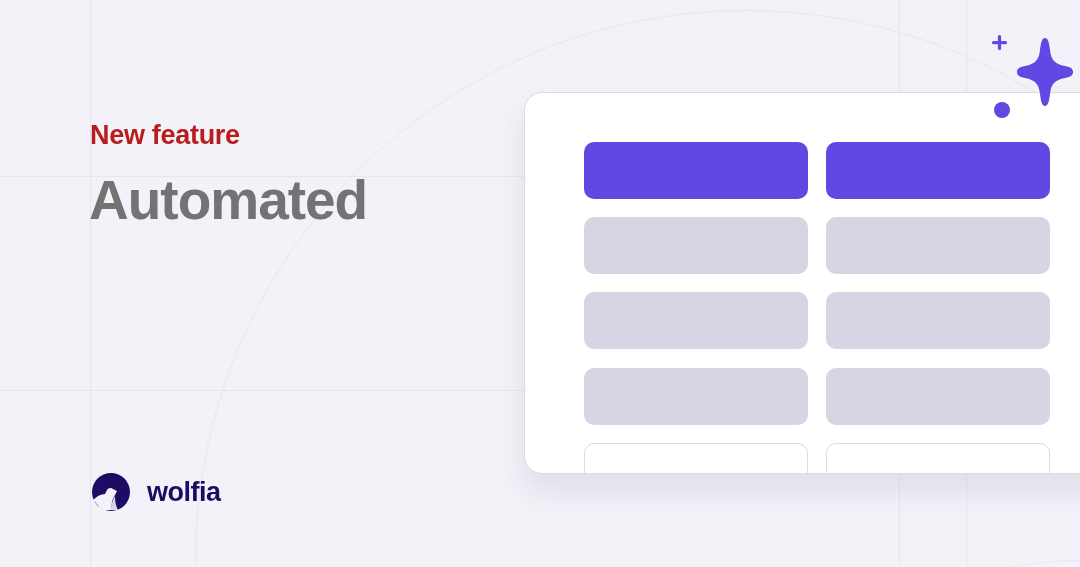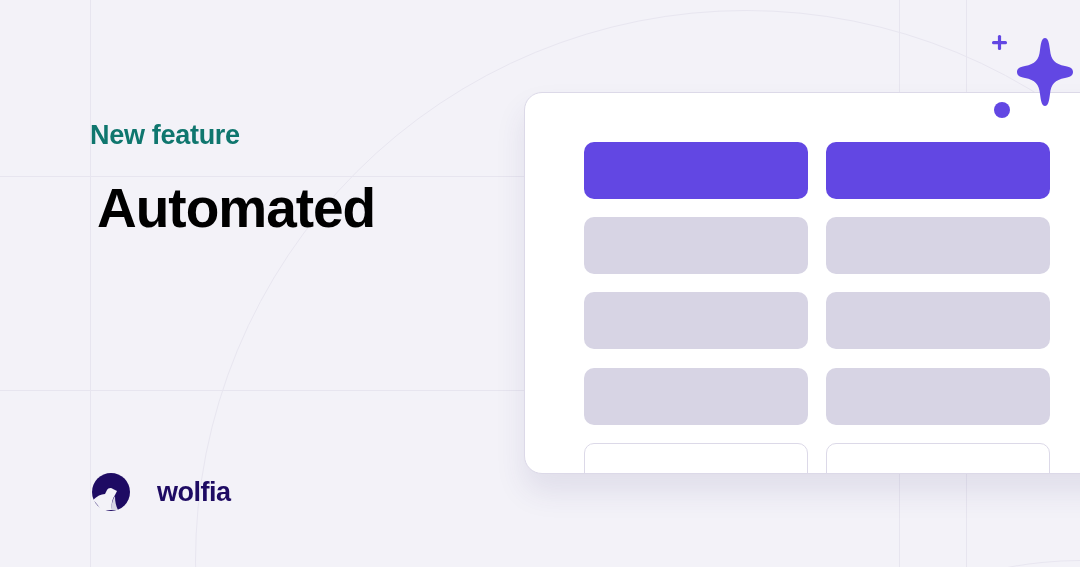"New feature" .eyebrow { color: #0f766e -> #b91c1c }
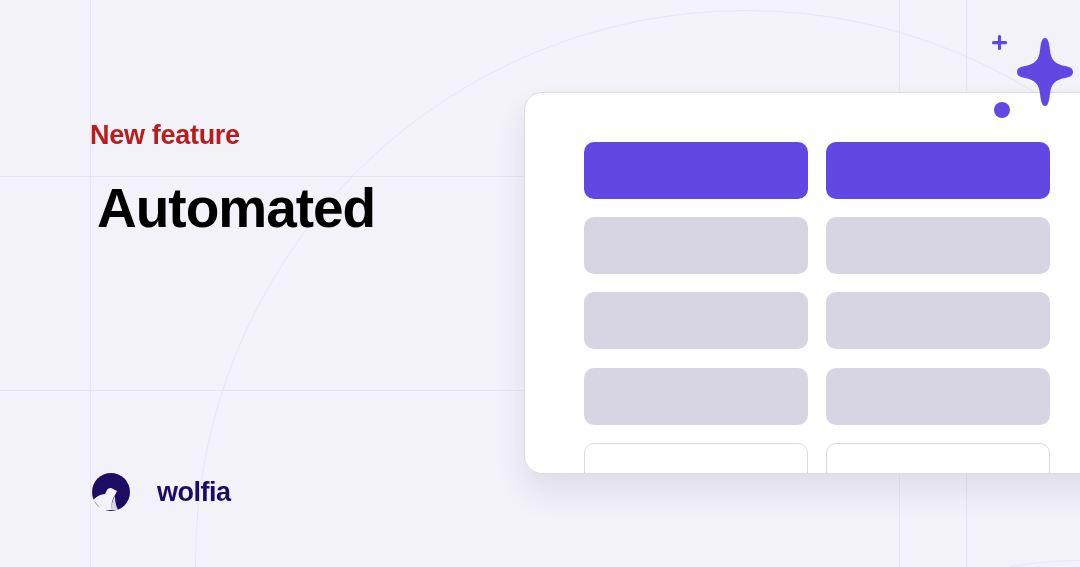"Automated" .headline { color: #000000 -> #737373; margin: 8px -> 0 }
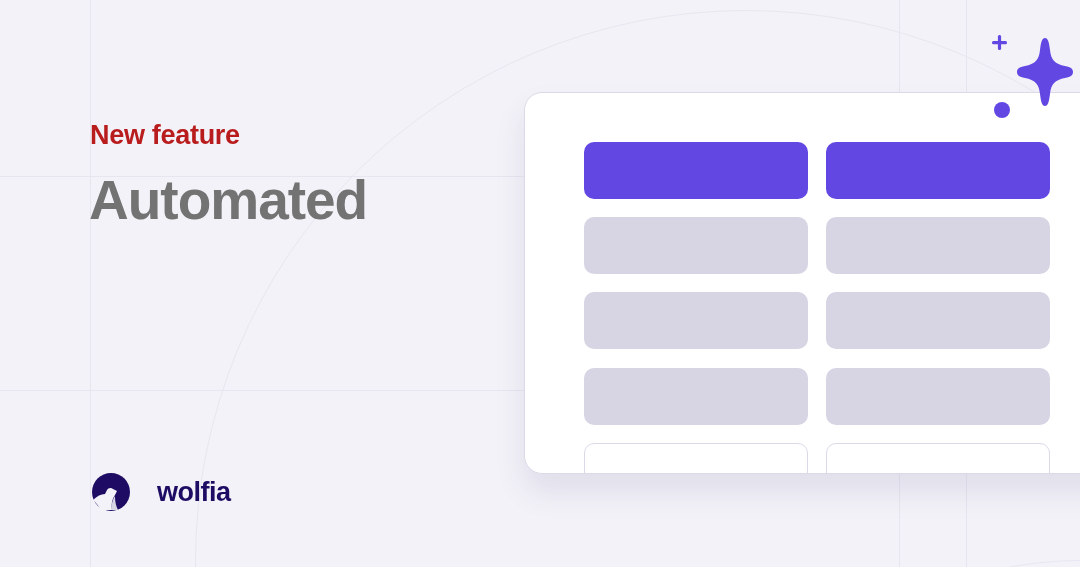"wolfia" .brand { gap: 26px -> 16px }
